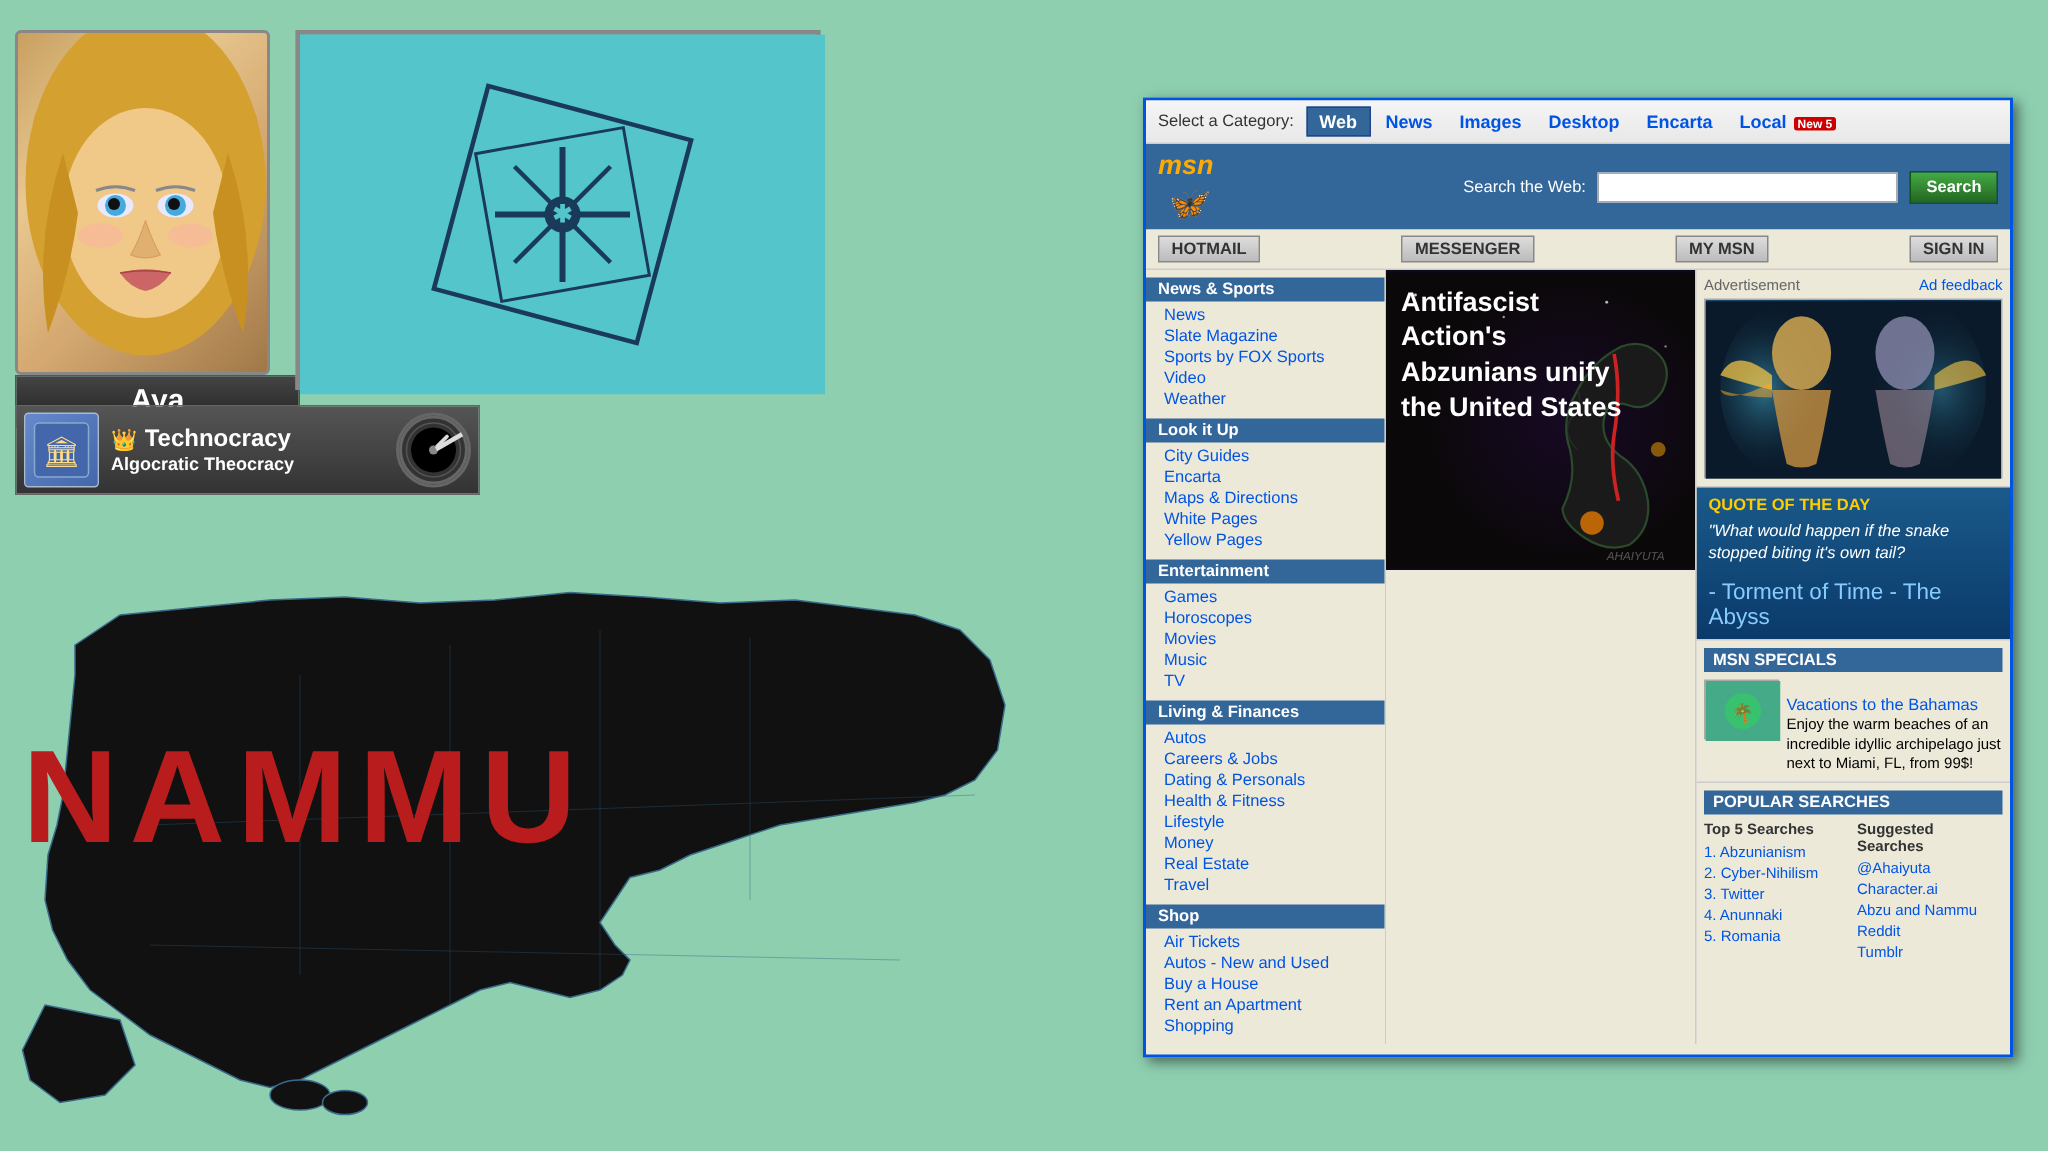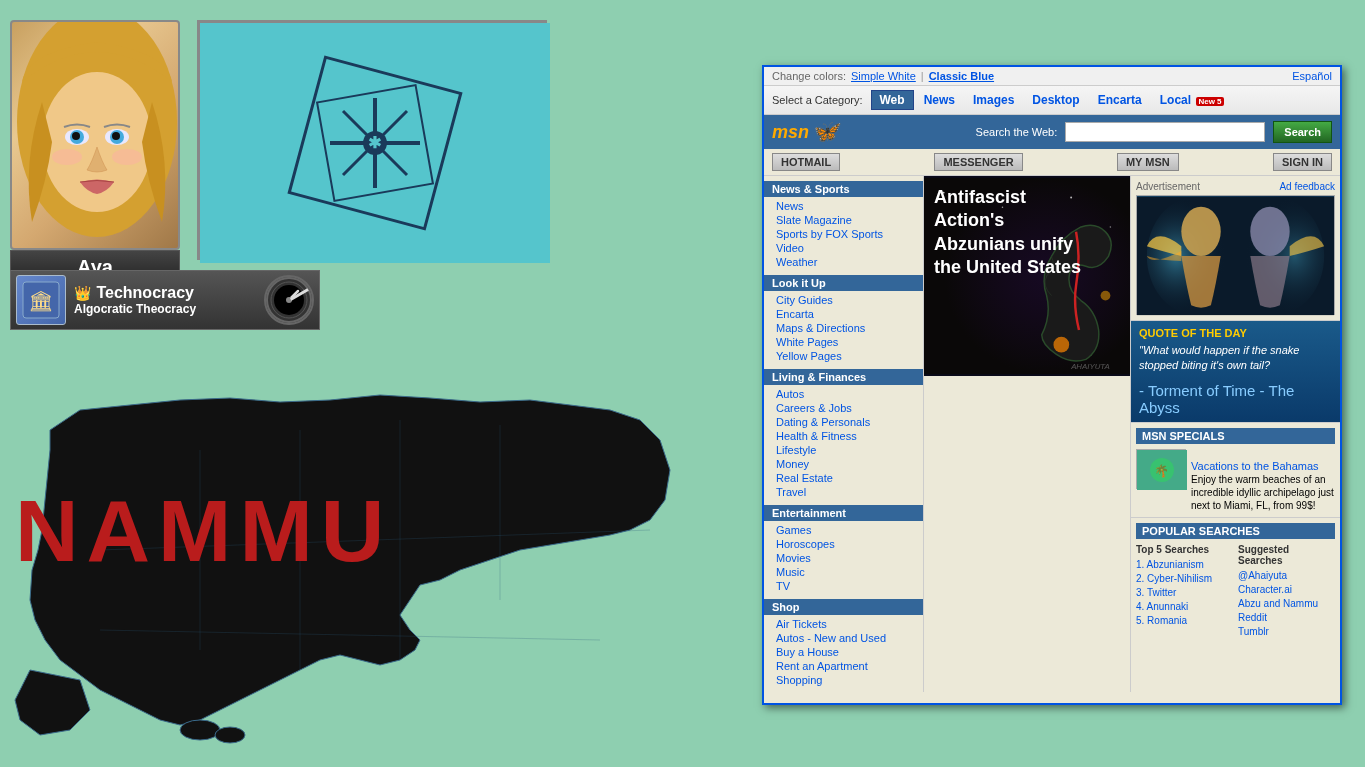"Change colors:" div.msn-colorbar { html: <div> <span>Change colors:</span> <a>Simple White</a> <span>|</span> <a>Classic Blue</a> <span>Español</span> </div> -> none }
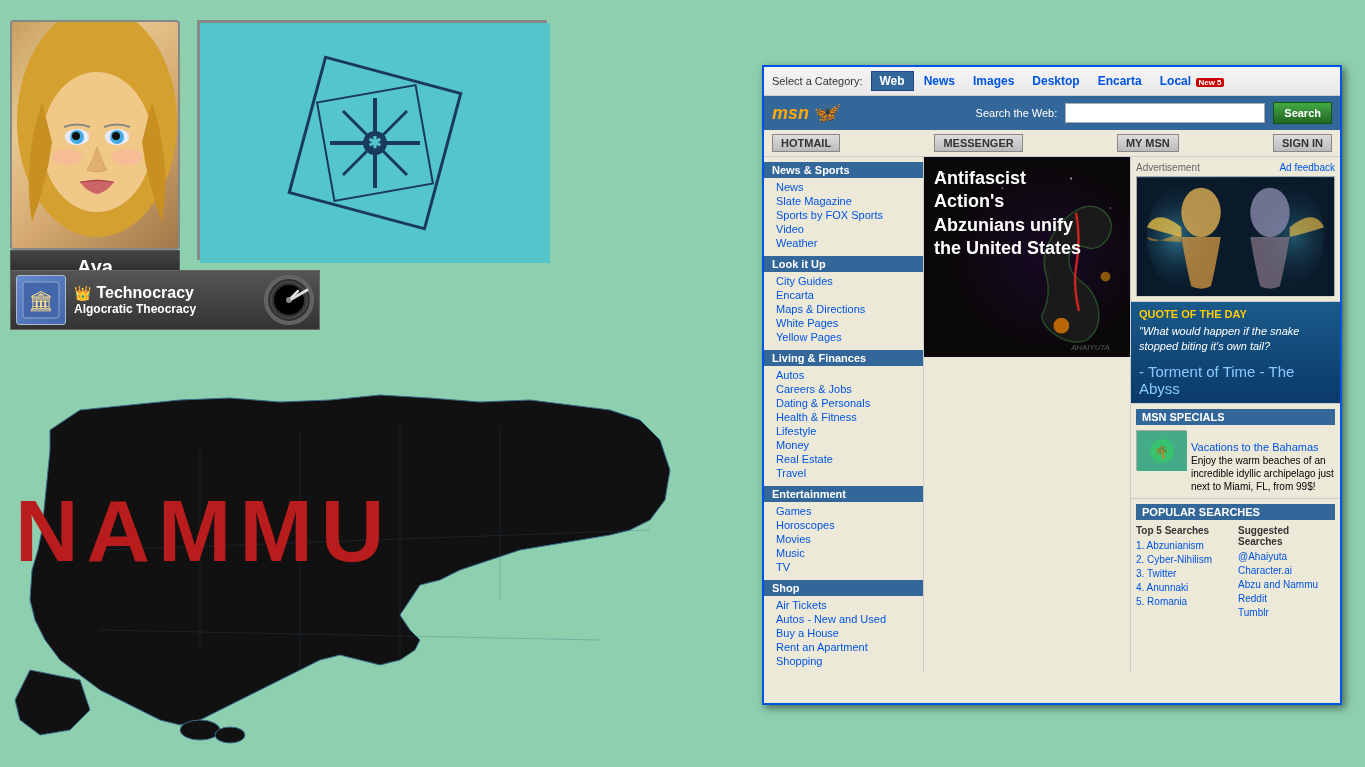"msn" .msn-logo { flex-direction: none -> column }
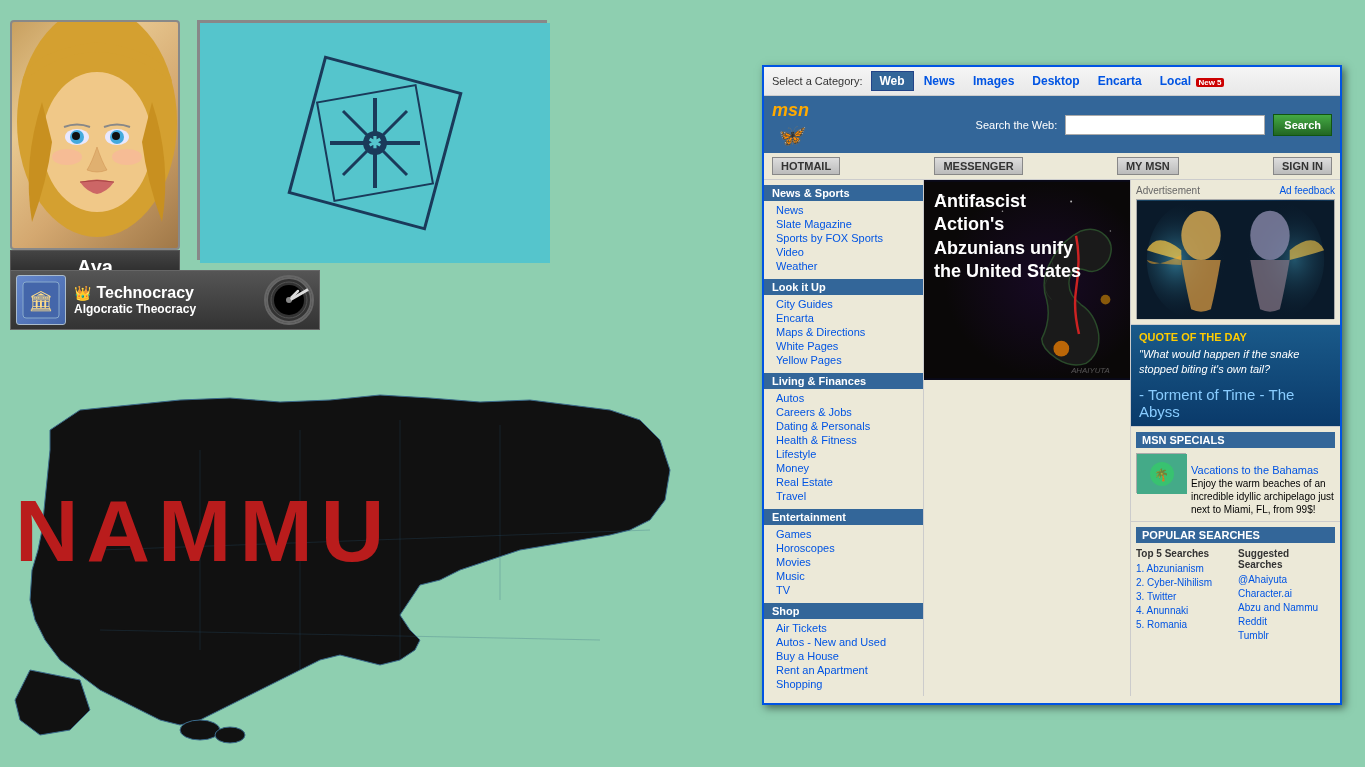"Aya" .avatar-panel { width: 170px -> 190px }
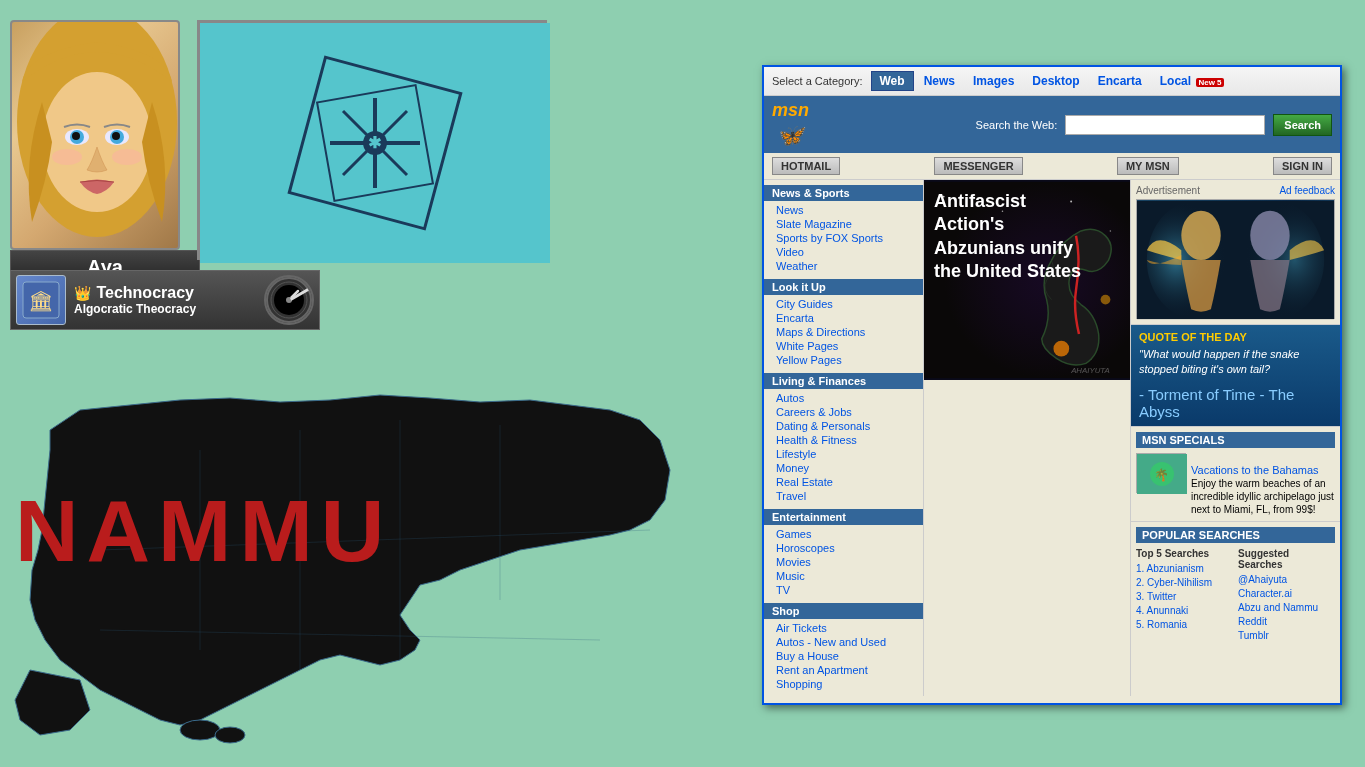"Living & Finances" div.msn-sidebar-section { order: before "Entertainment" -> after "Entertainment" }
